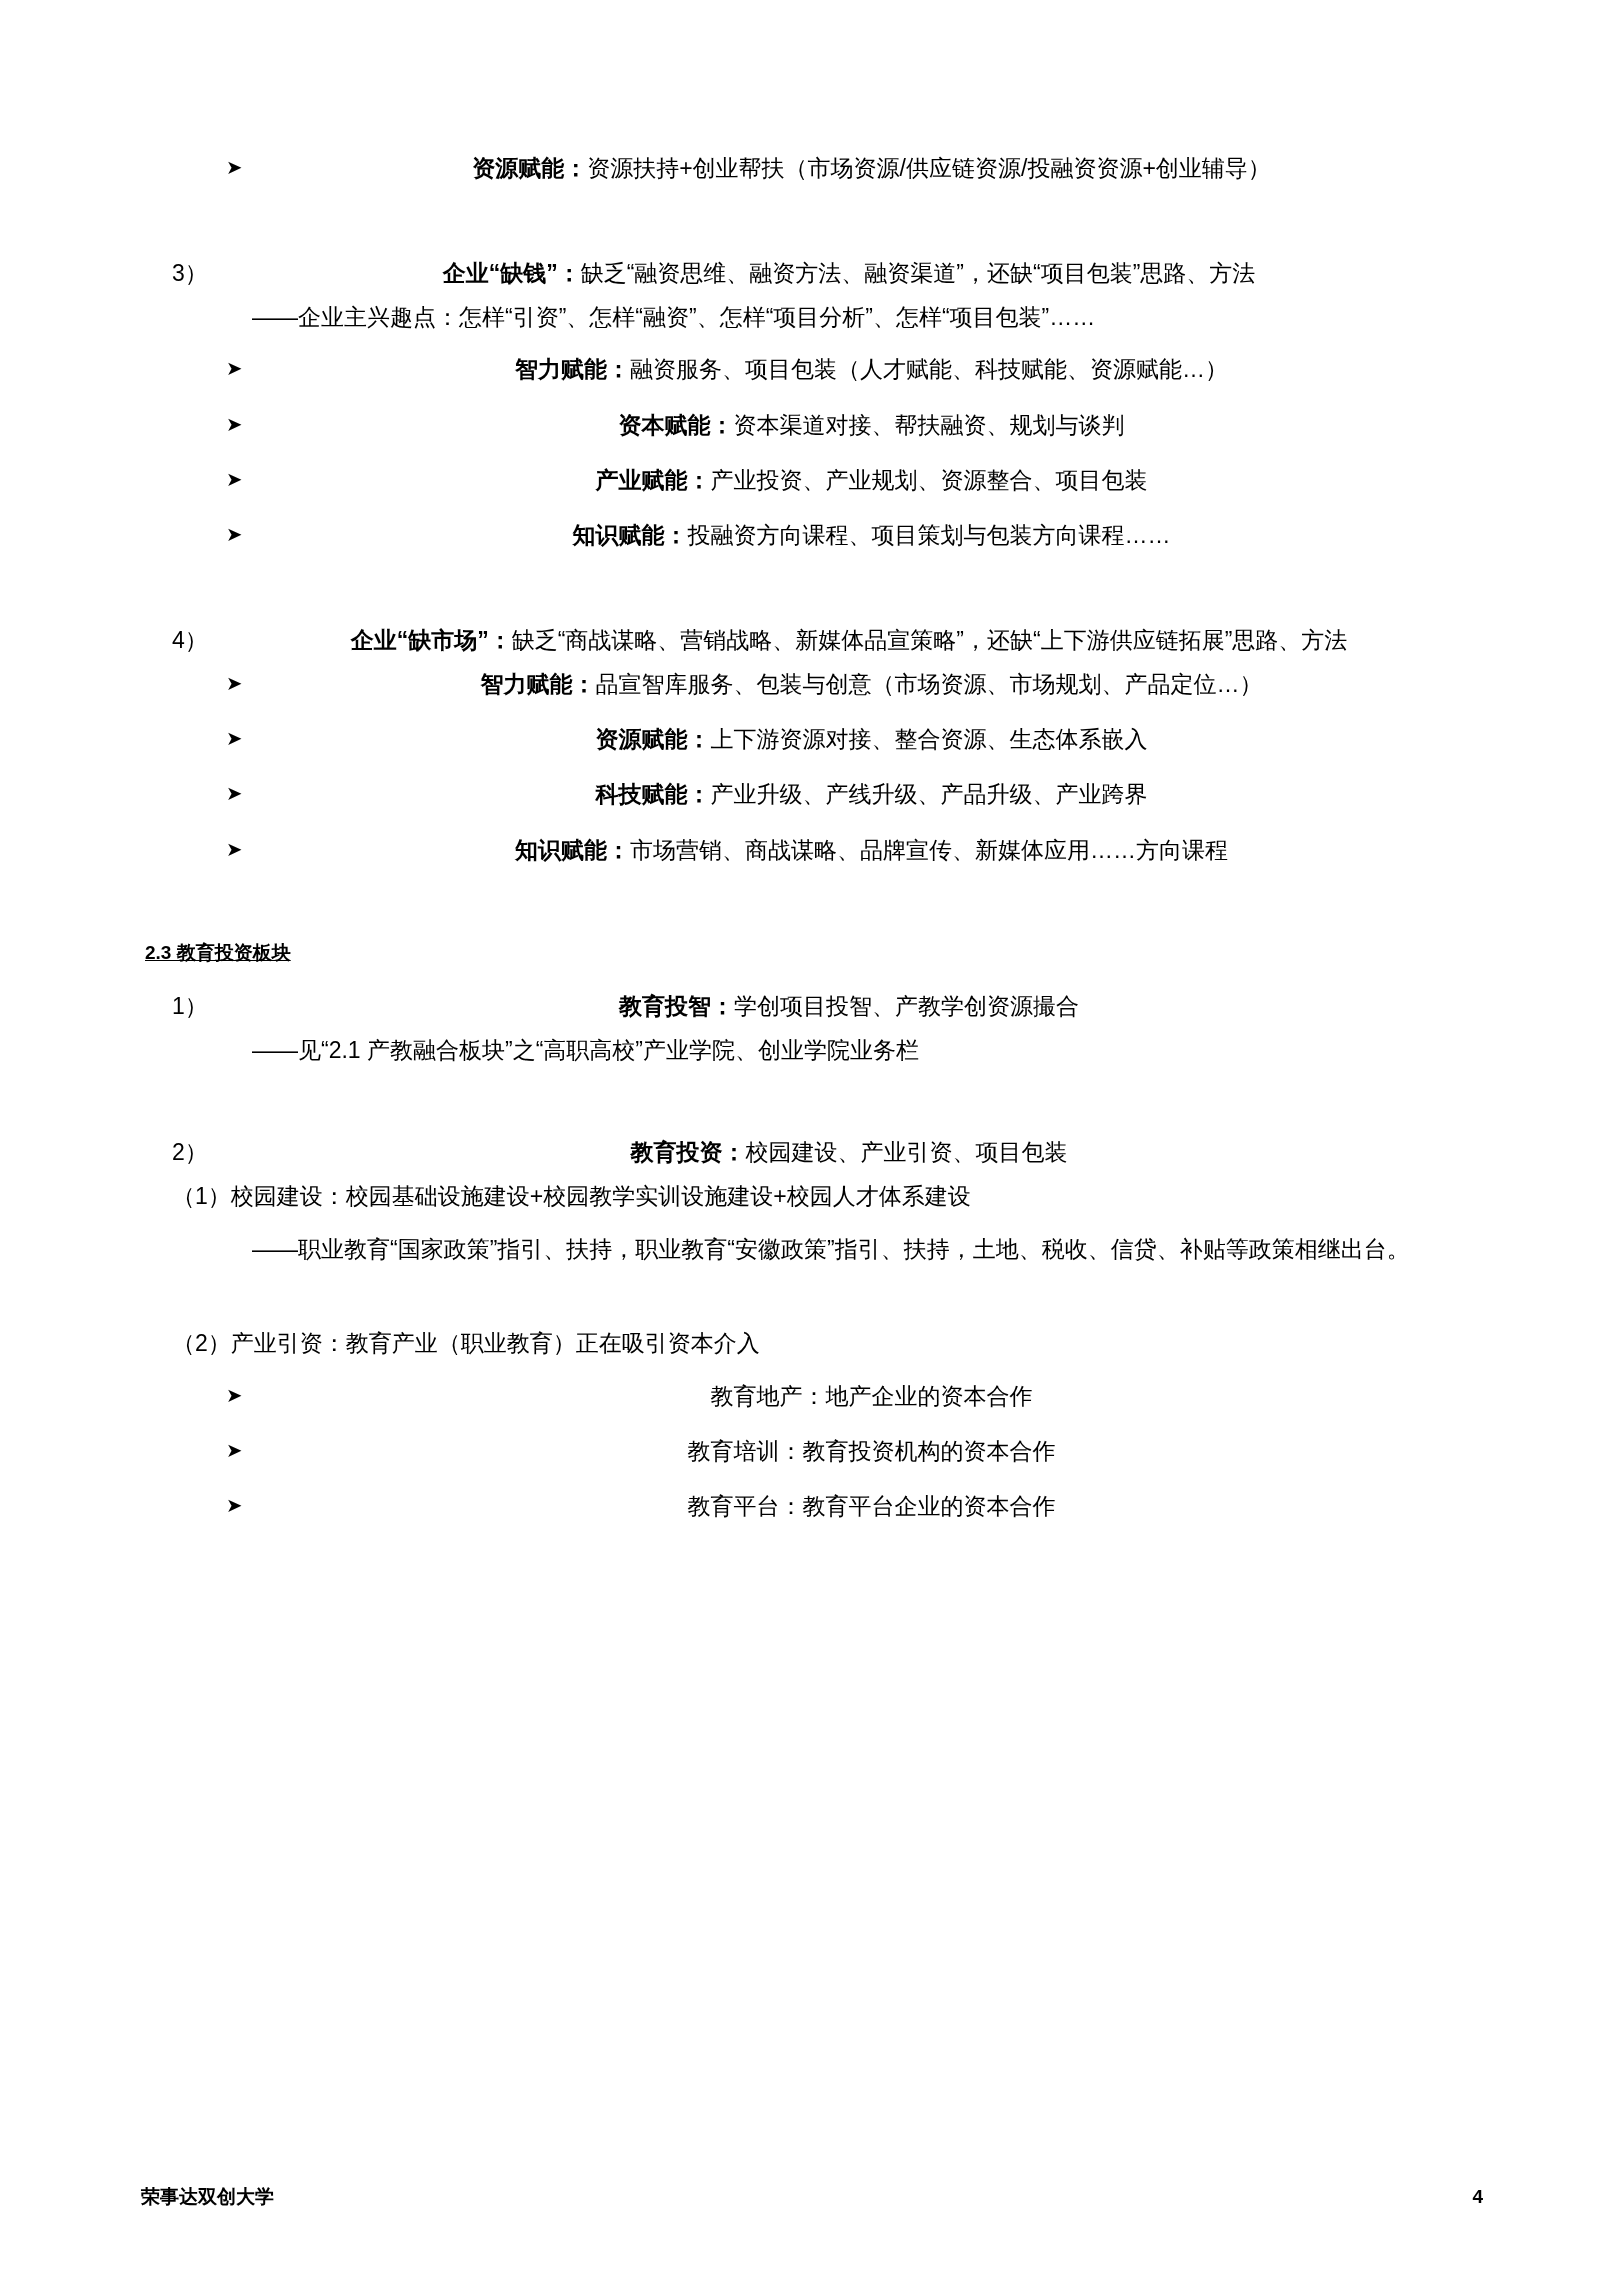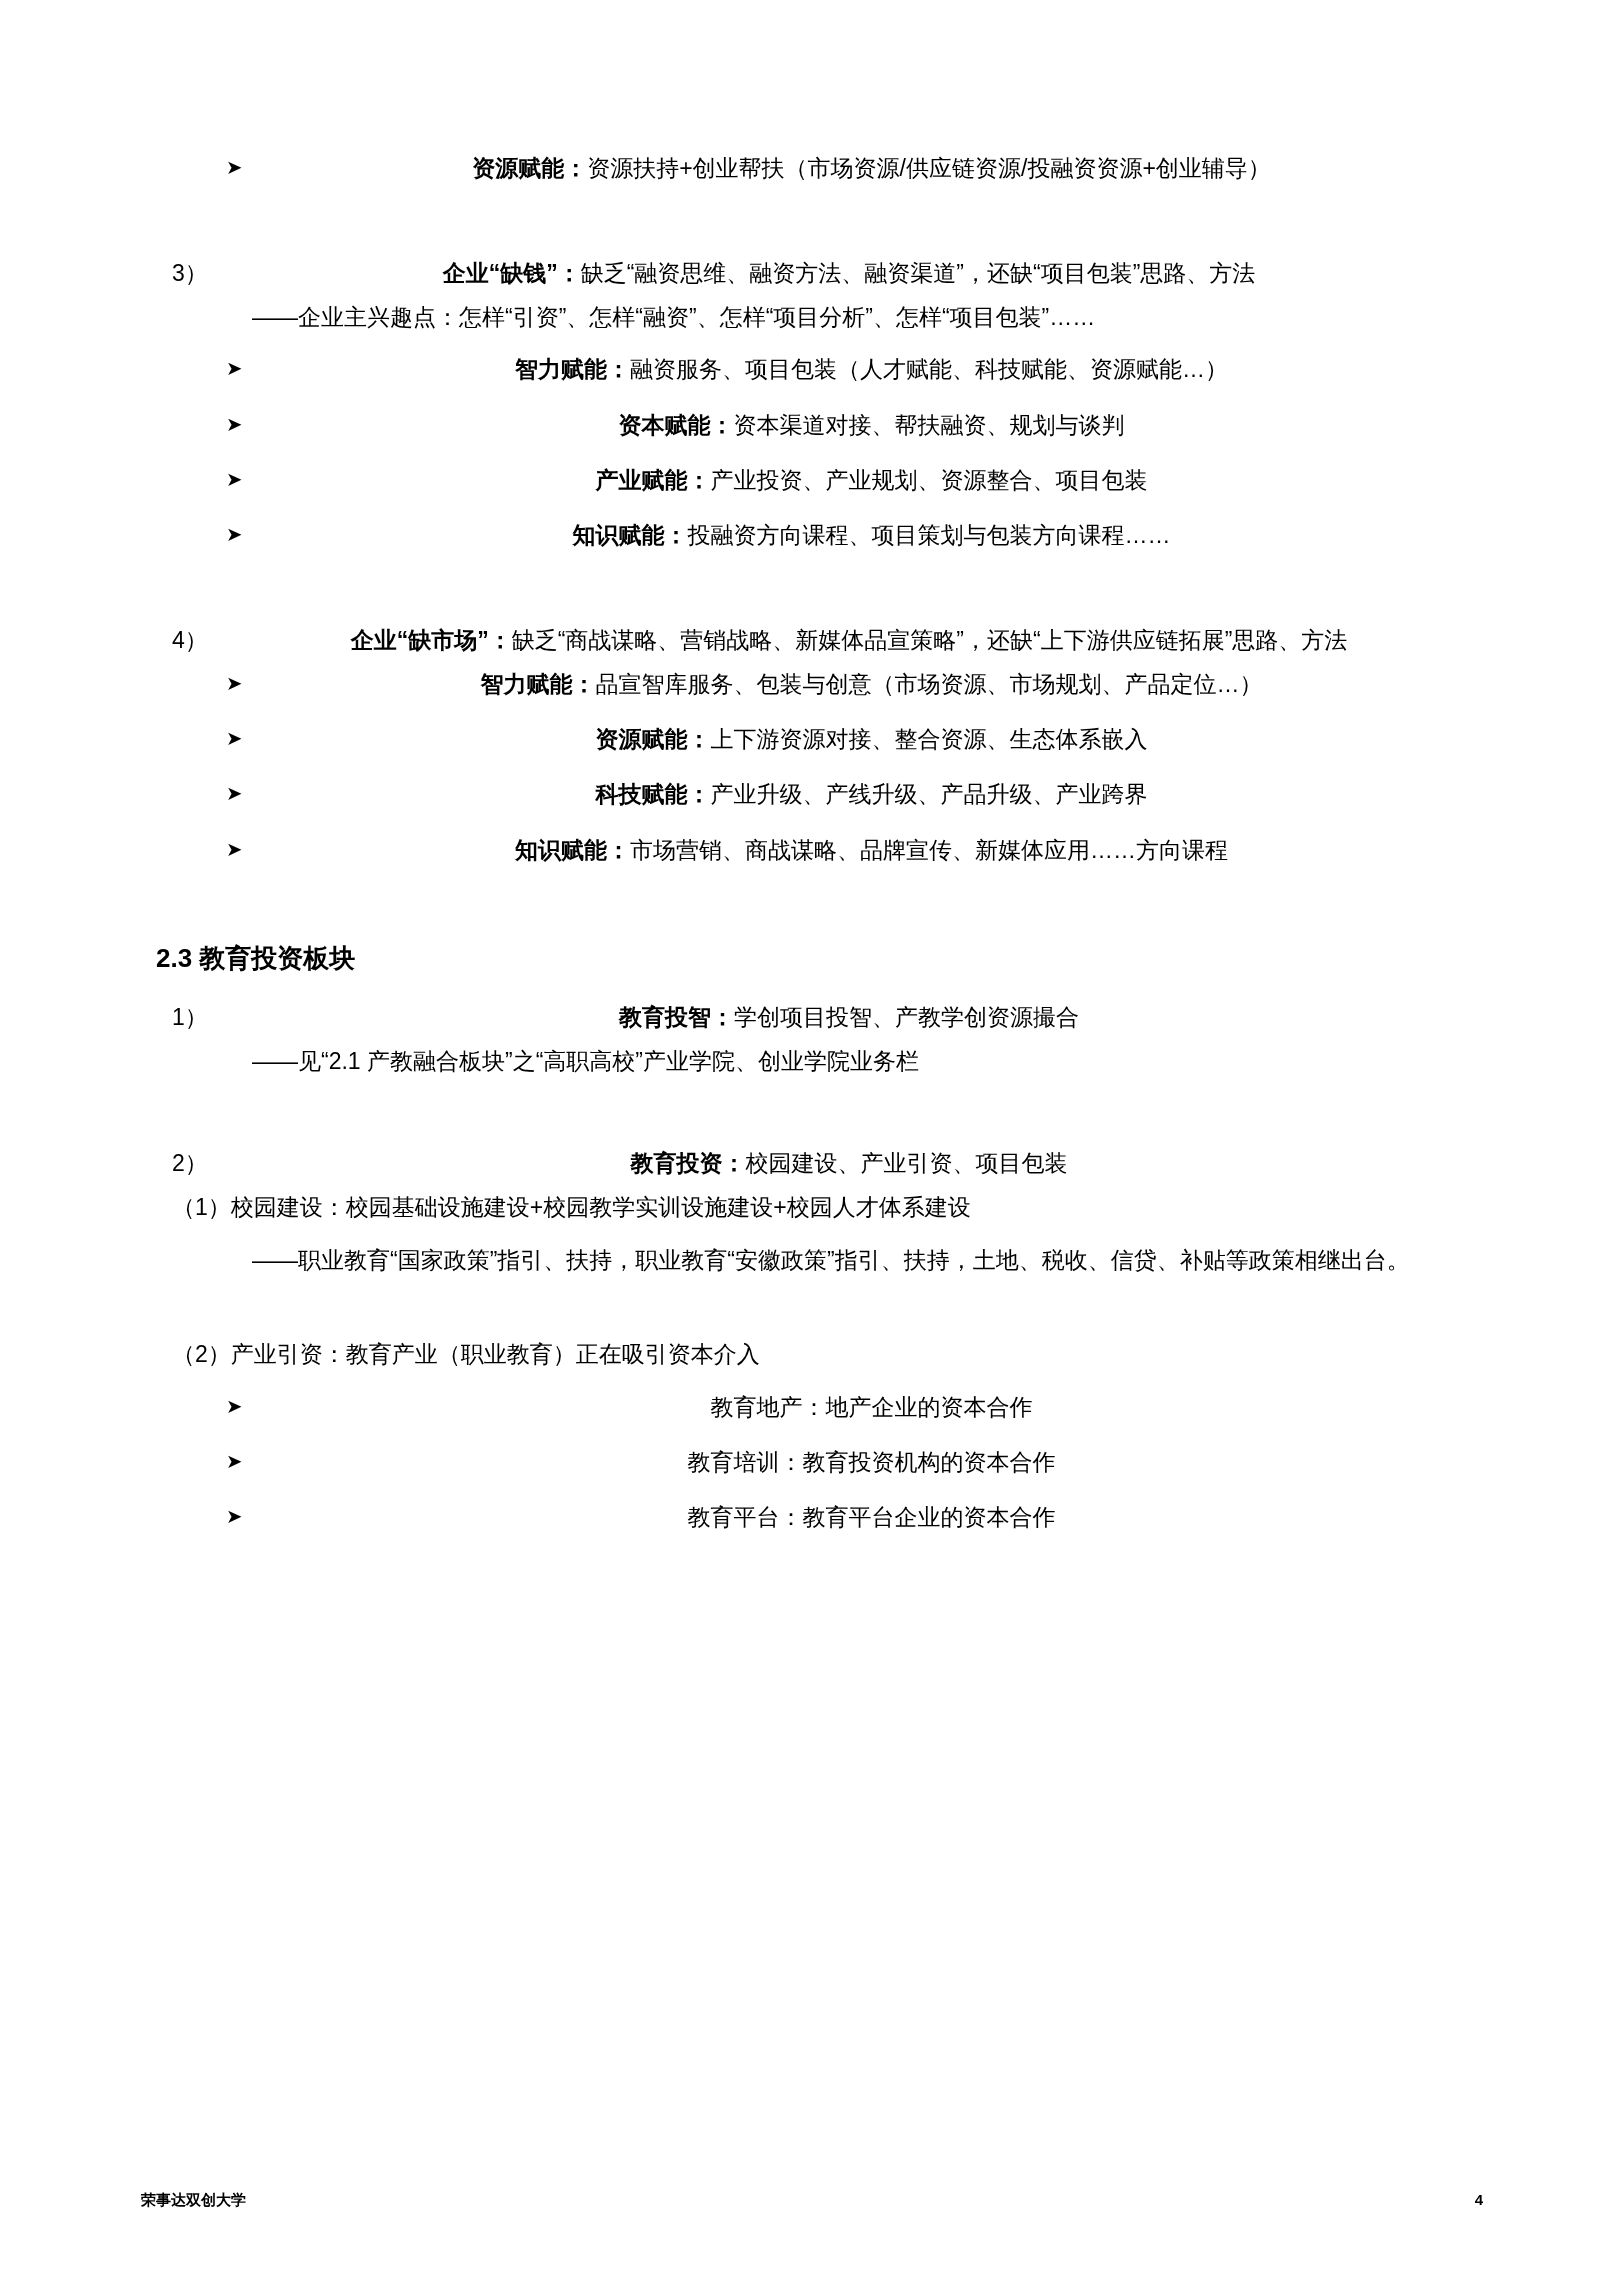"2.3 教育投资板块" h2.section { font-size: 26px -> 19px; margin: 0 0 22px 15px -> 0 0 22px 4px; text-decoration: none -> underline }
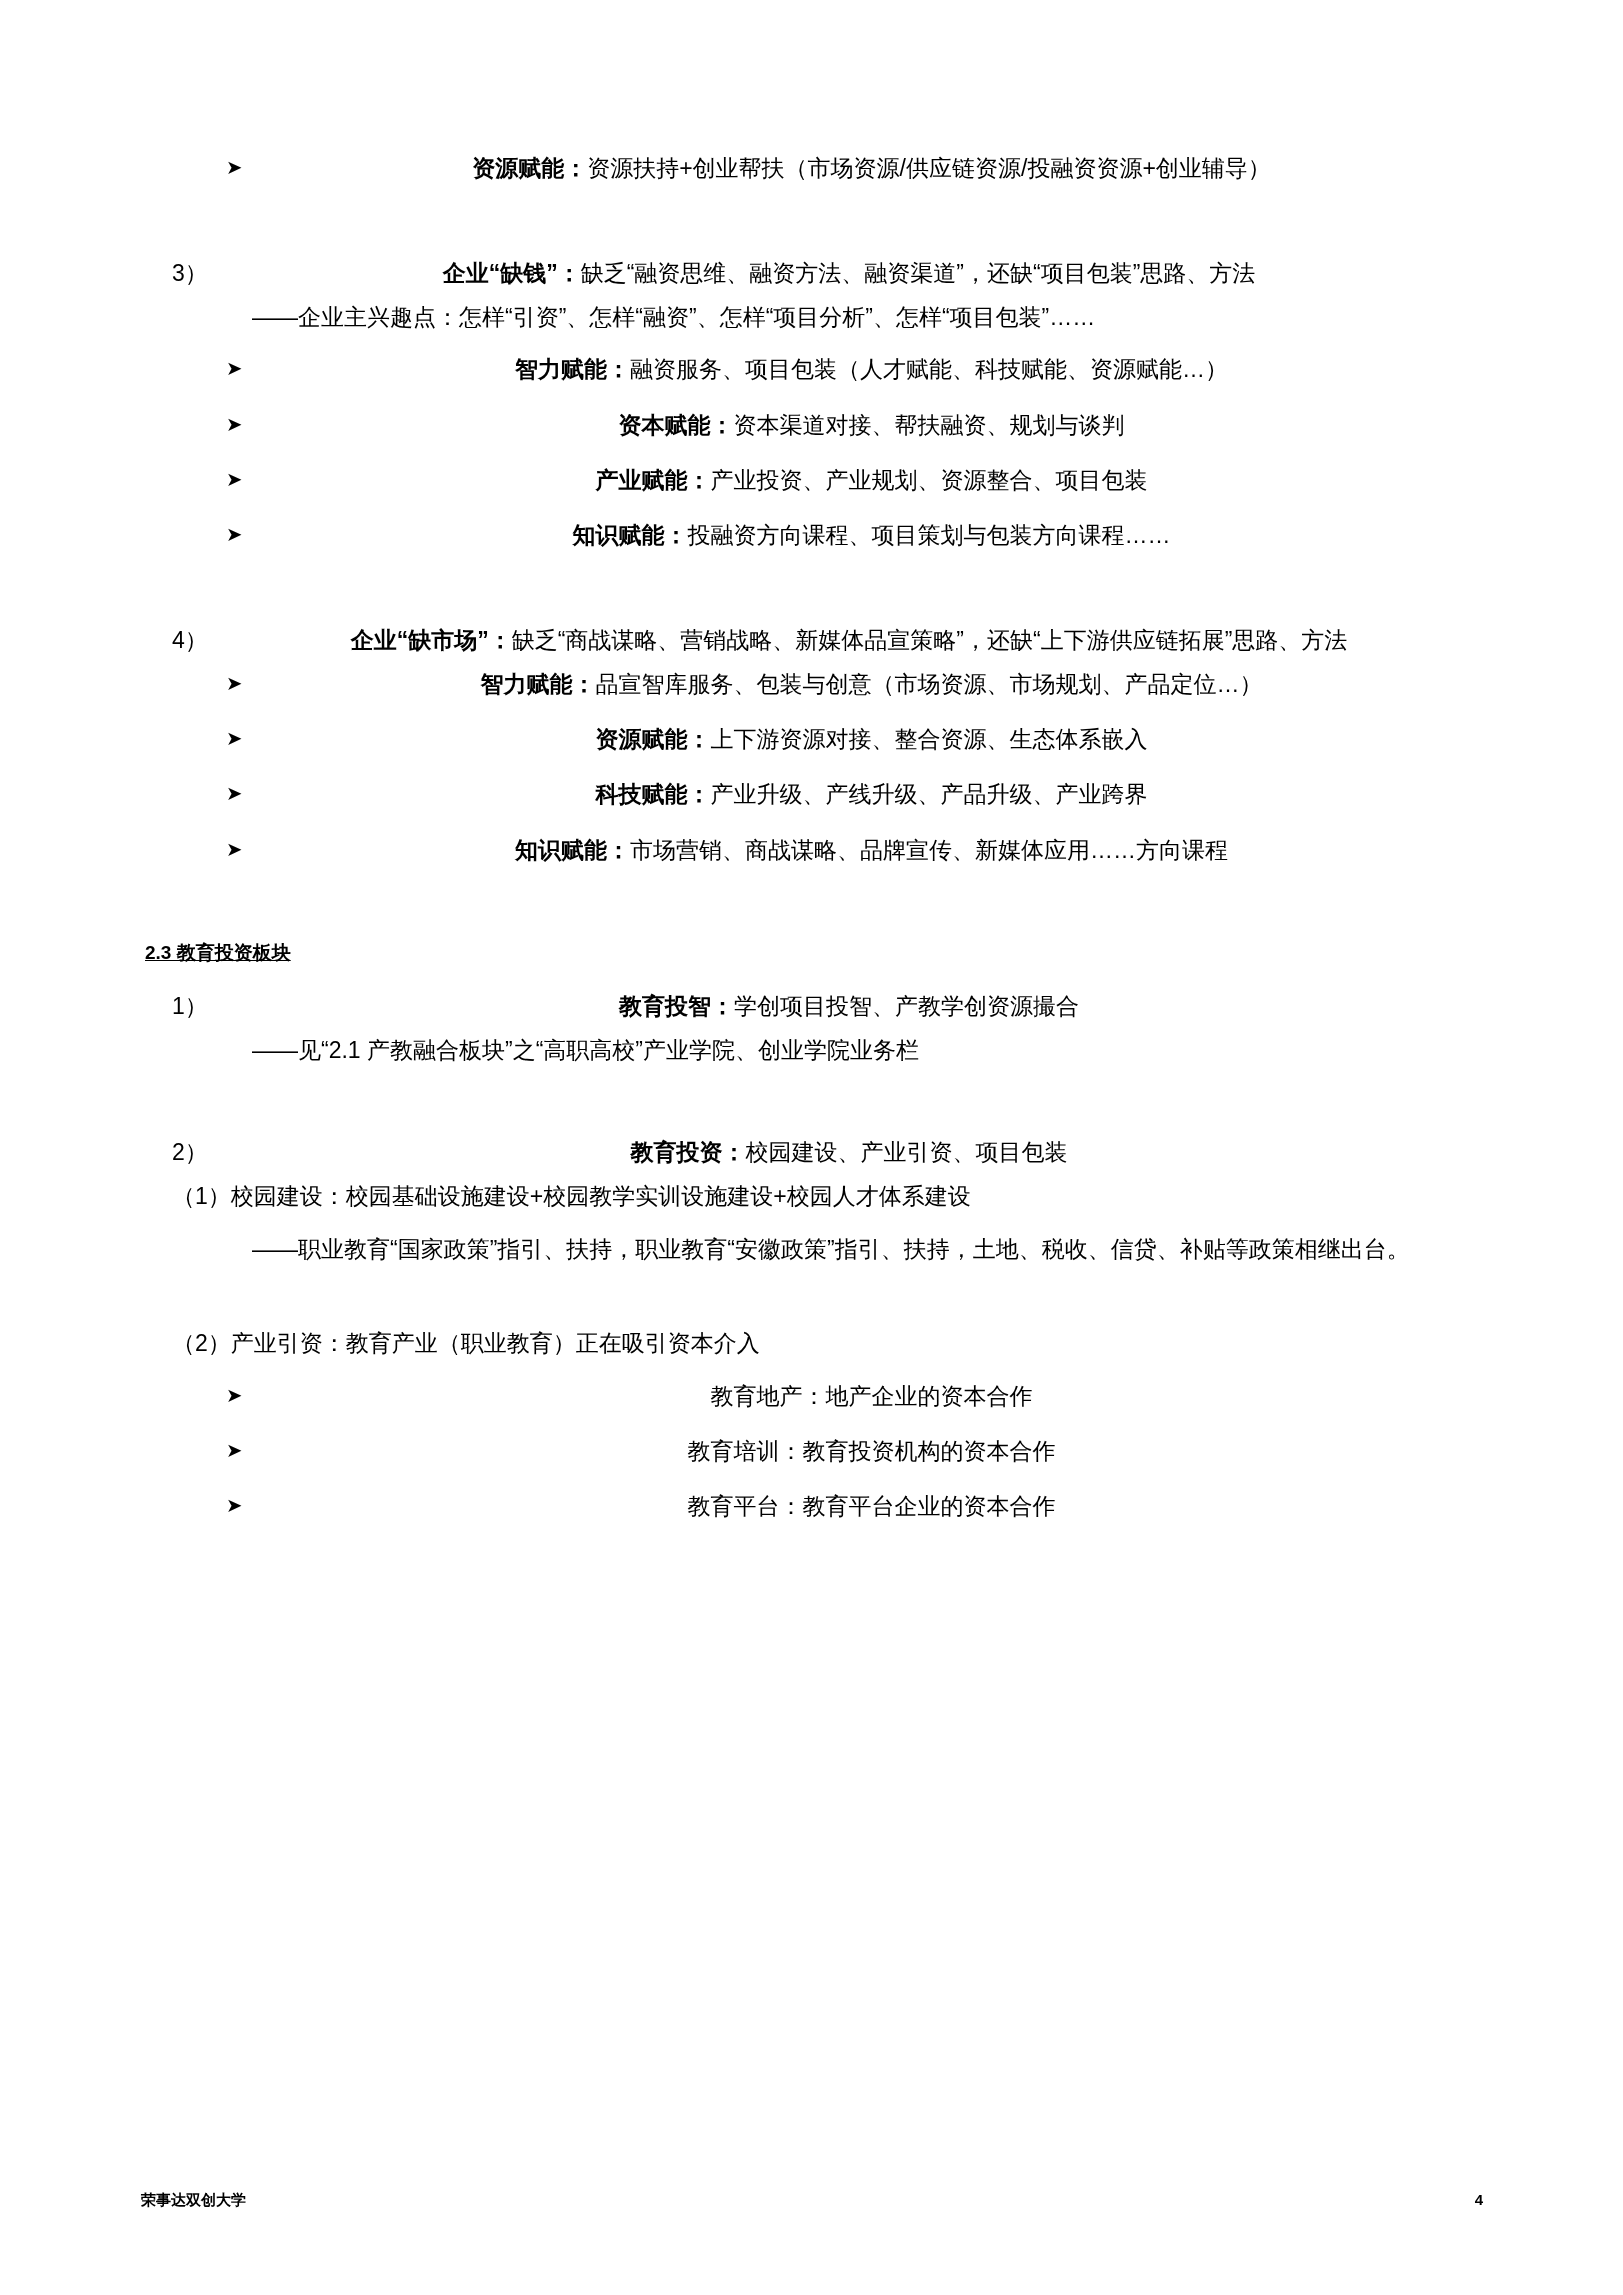"荣事达双创大学" .footer { font-size: 15px -> 19px }
